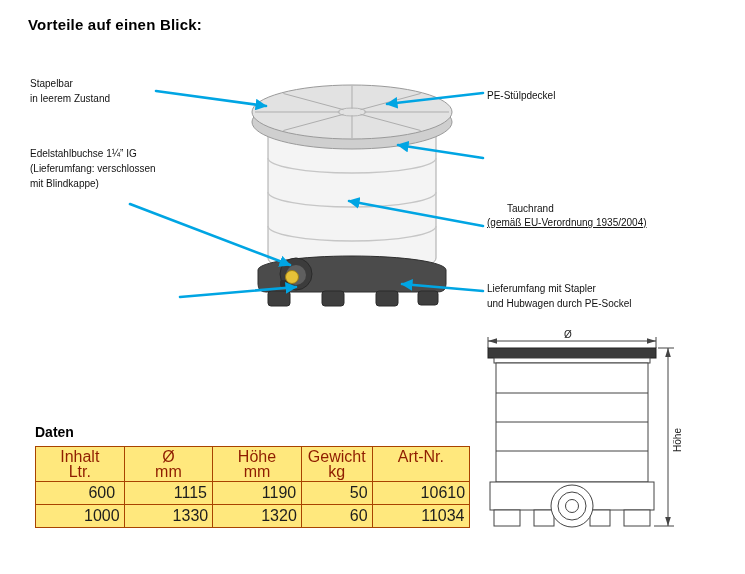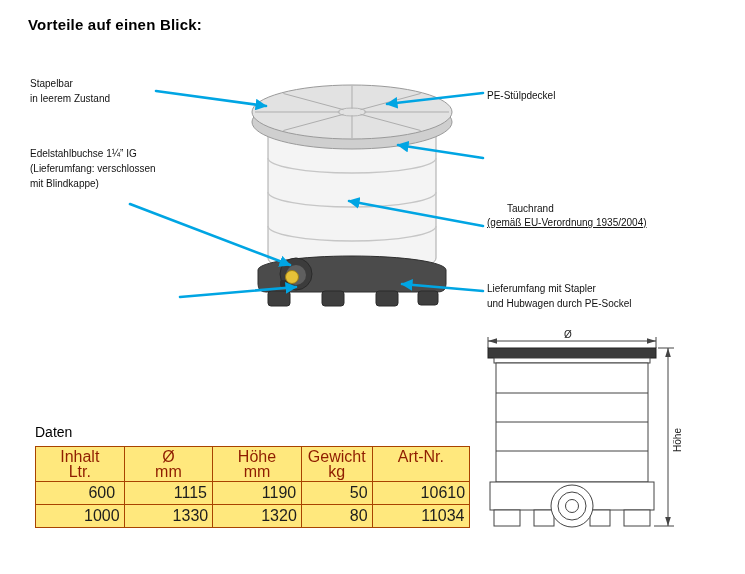"Daten" .daten-heading { font-weight: normal -> bold }
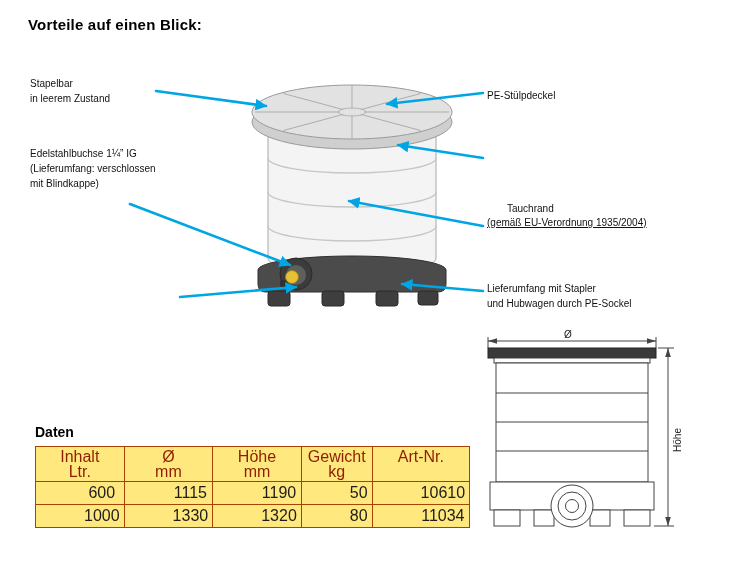"80" td { text: 80 -> 60 }
